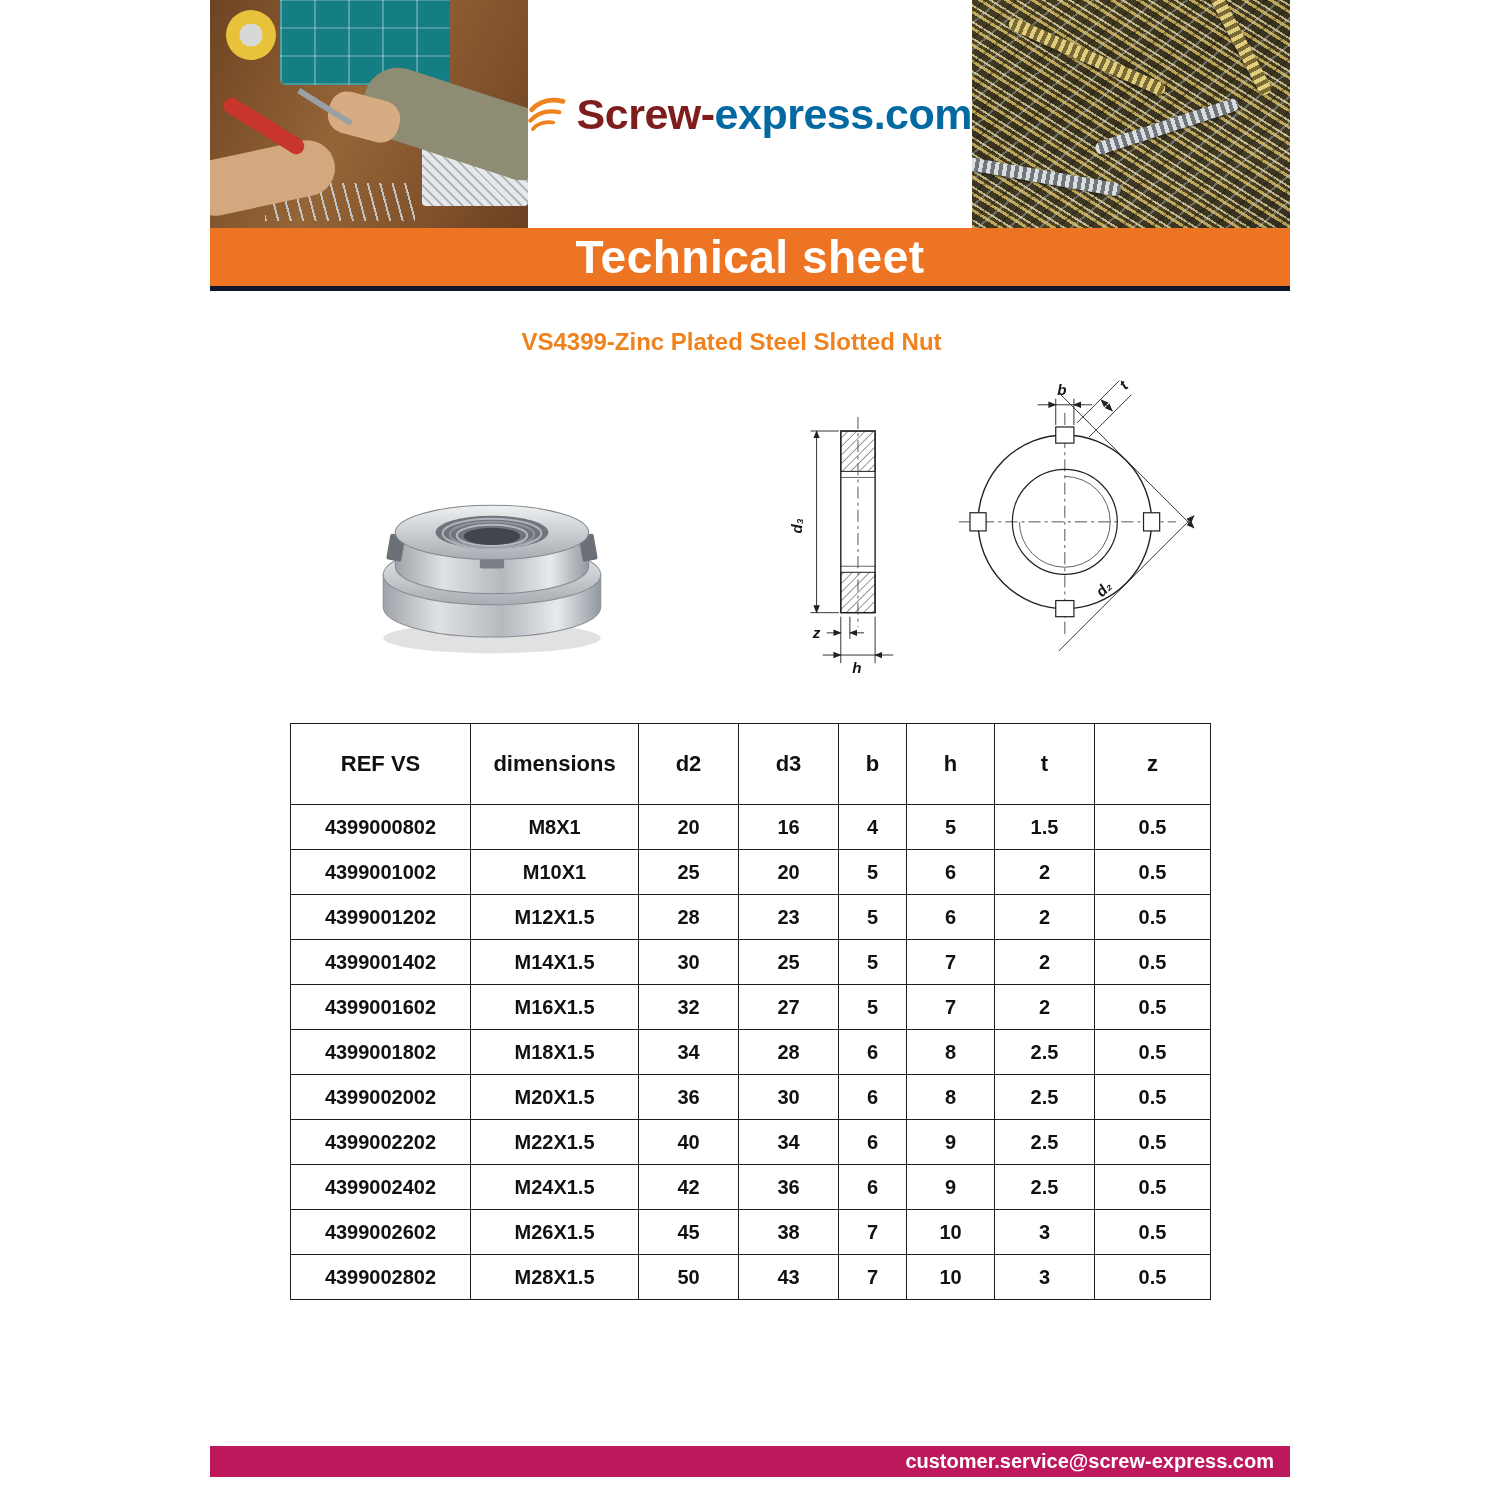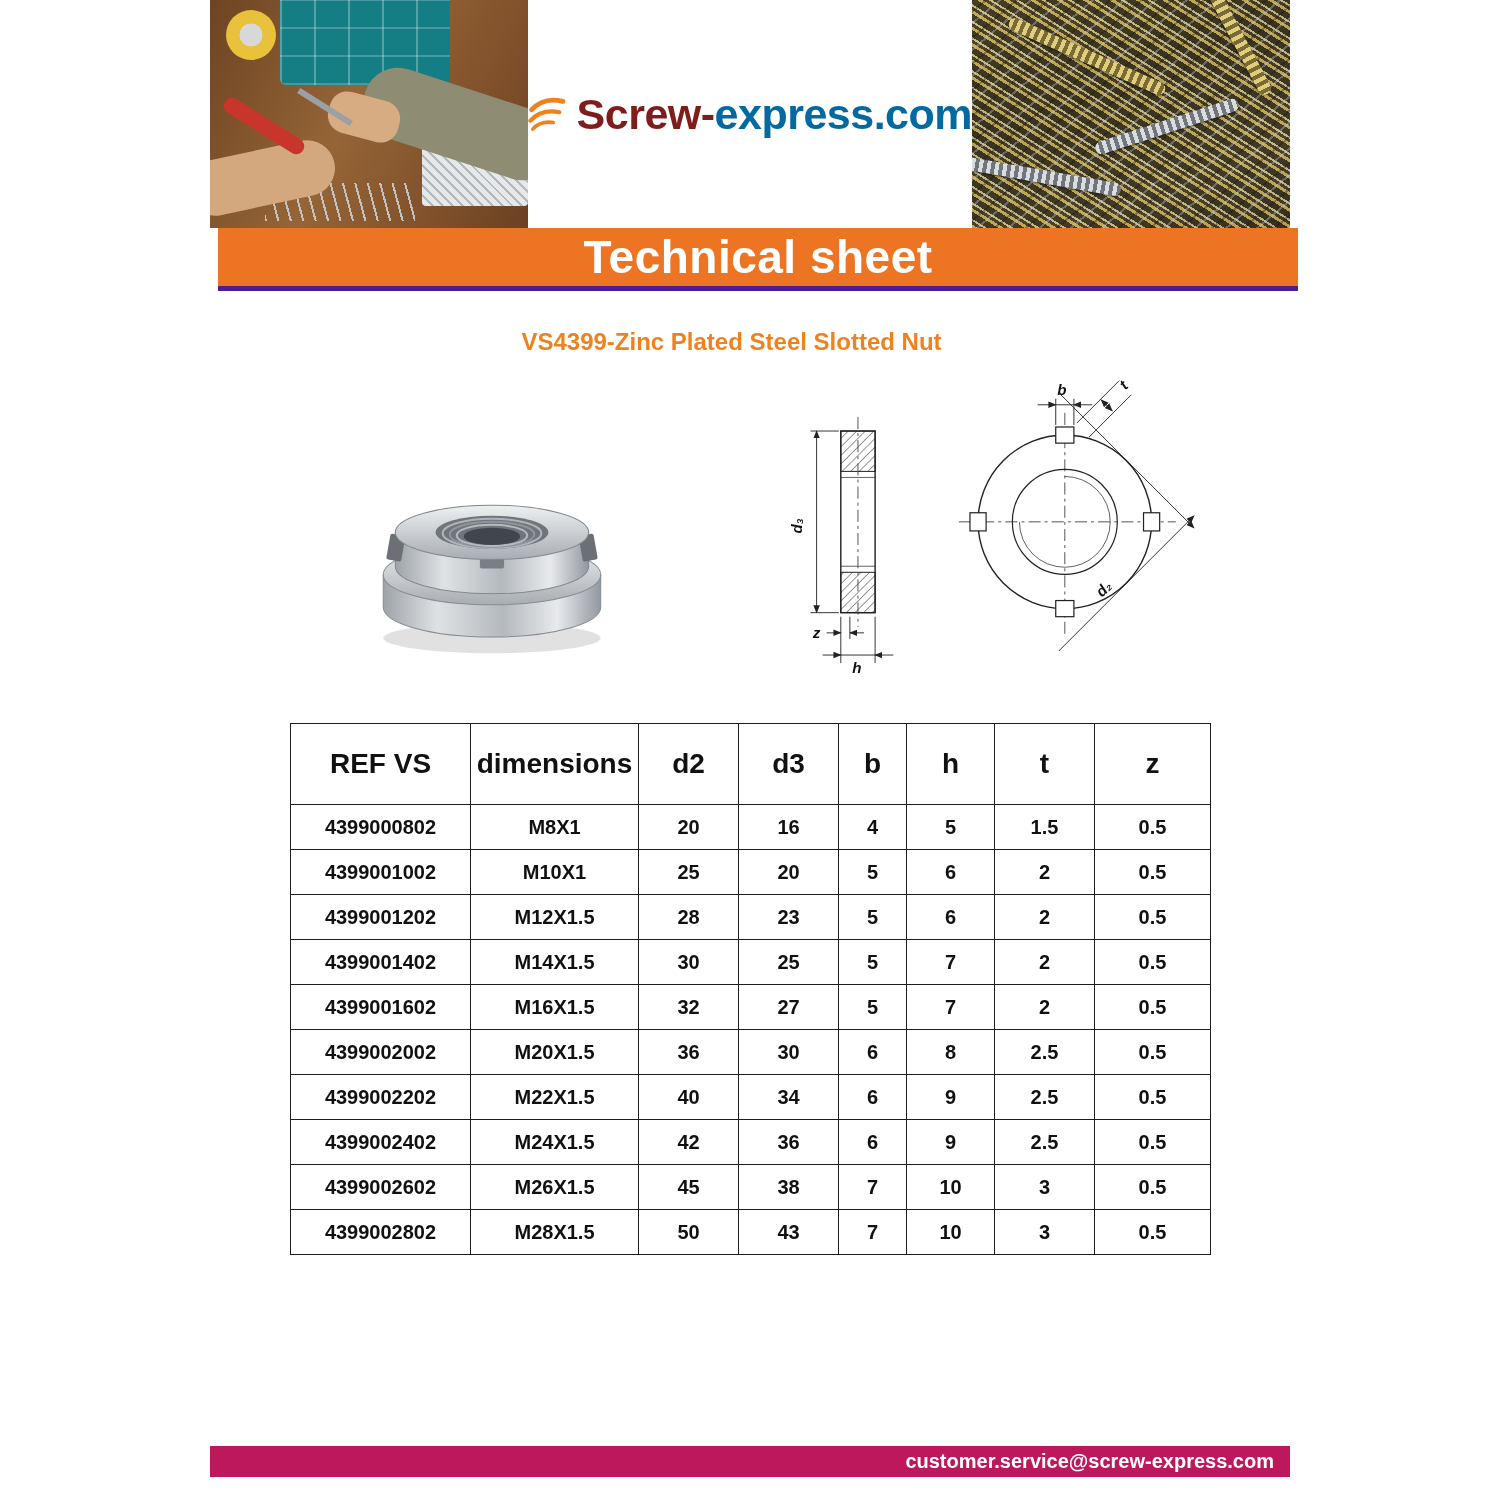"Technical sheet" .banner { border-bottom: 5px solid #4c1d95 -> 5px solid #0f172a; left: 218px -> 210px }
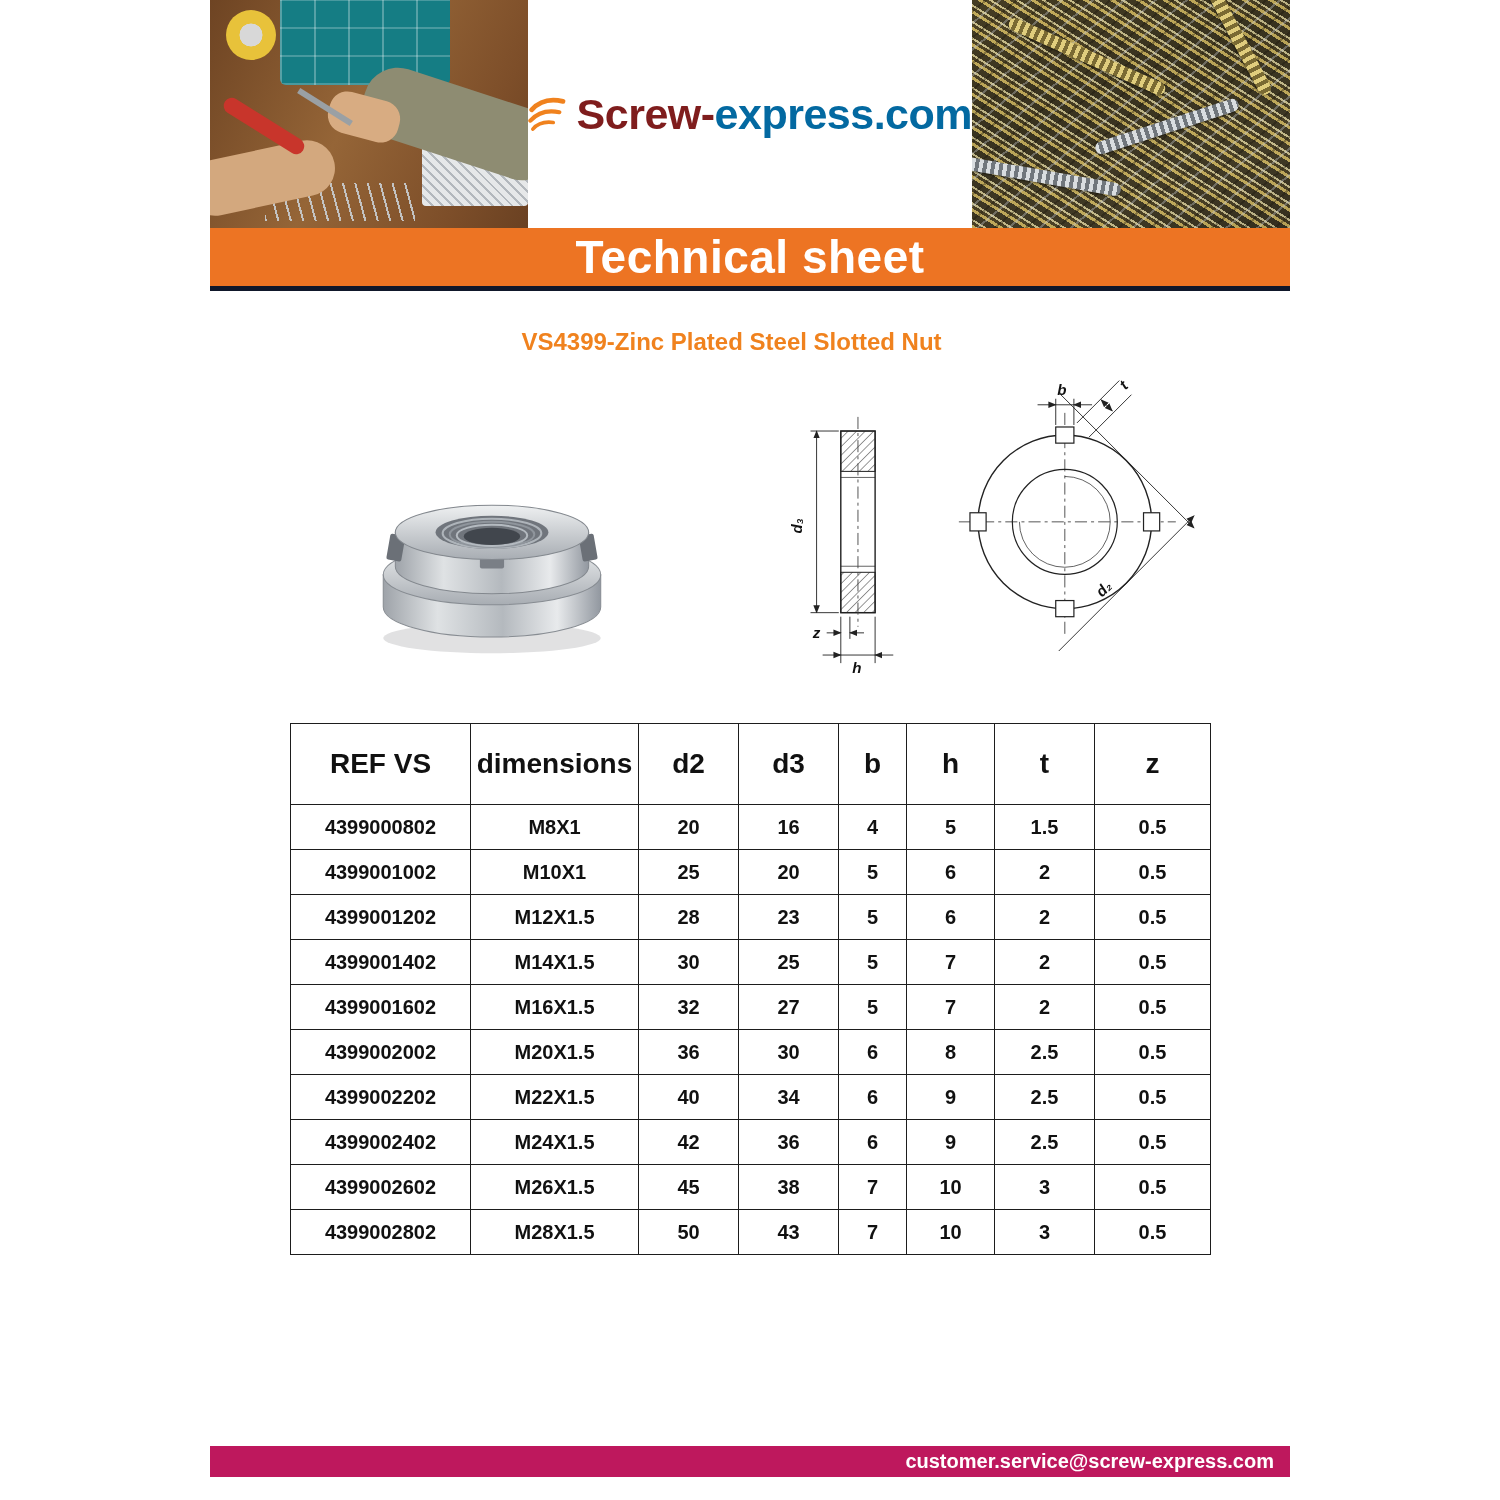"REF VS" table.spec th { font-size: 28px -> 22px }
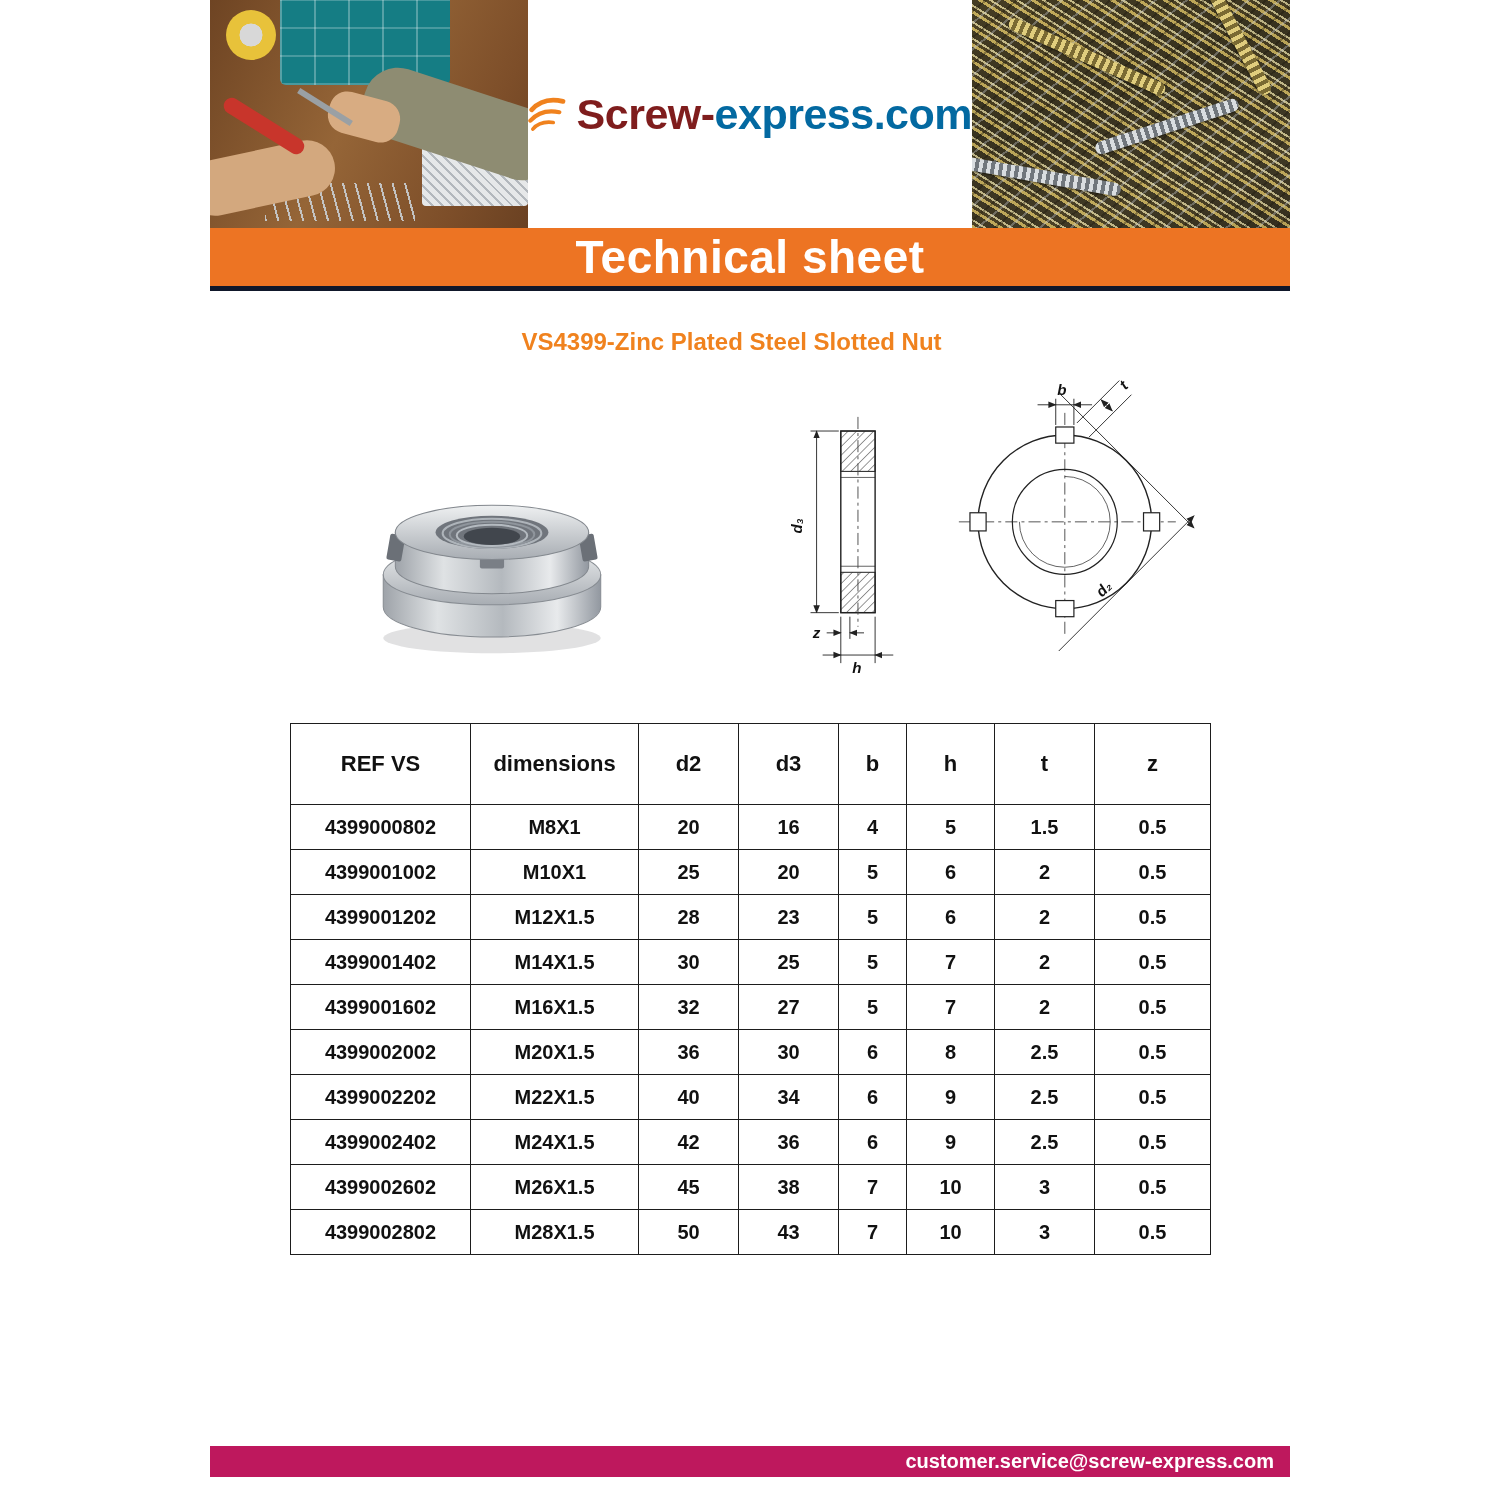"4399001802" tr { html: none -> <tr> <td>4399001802</td> <td>M18X1.5</td> <td>34</td> <td>28</td> <td>6</td> <td>8</td> <td>2.5</td> <td>0.5</td> </tr> }
